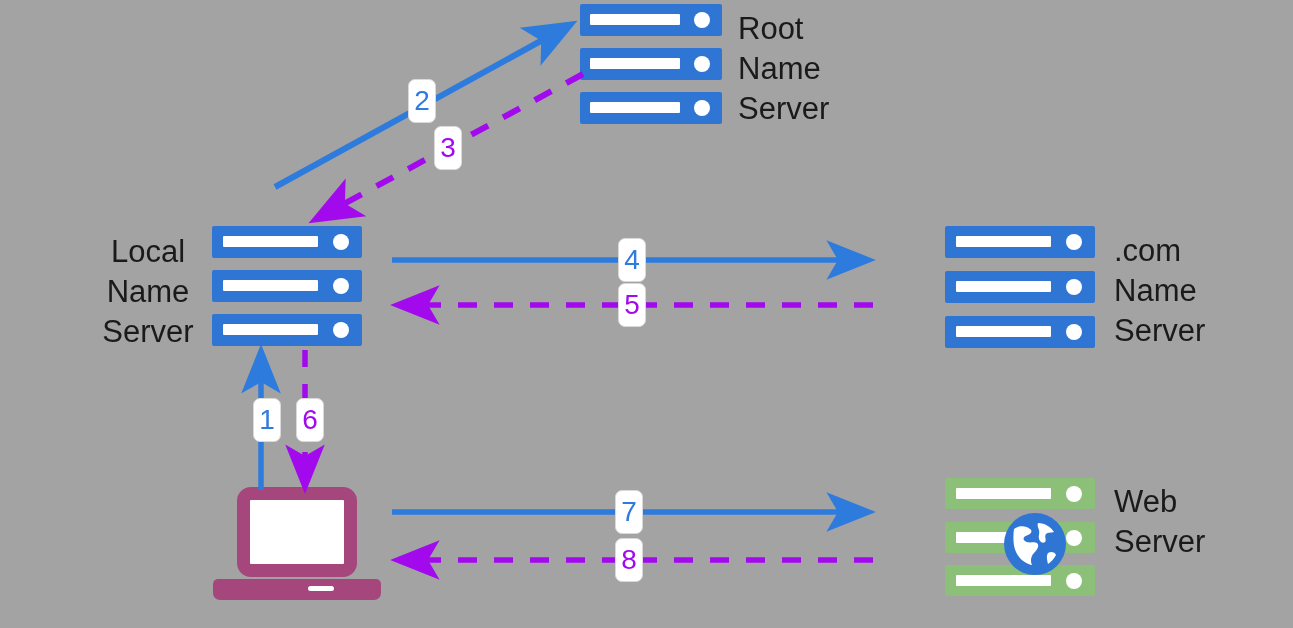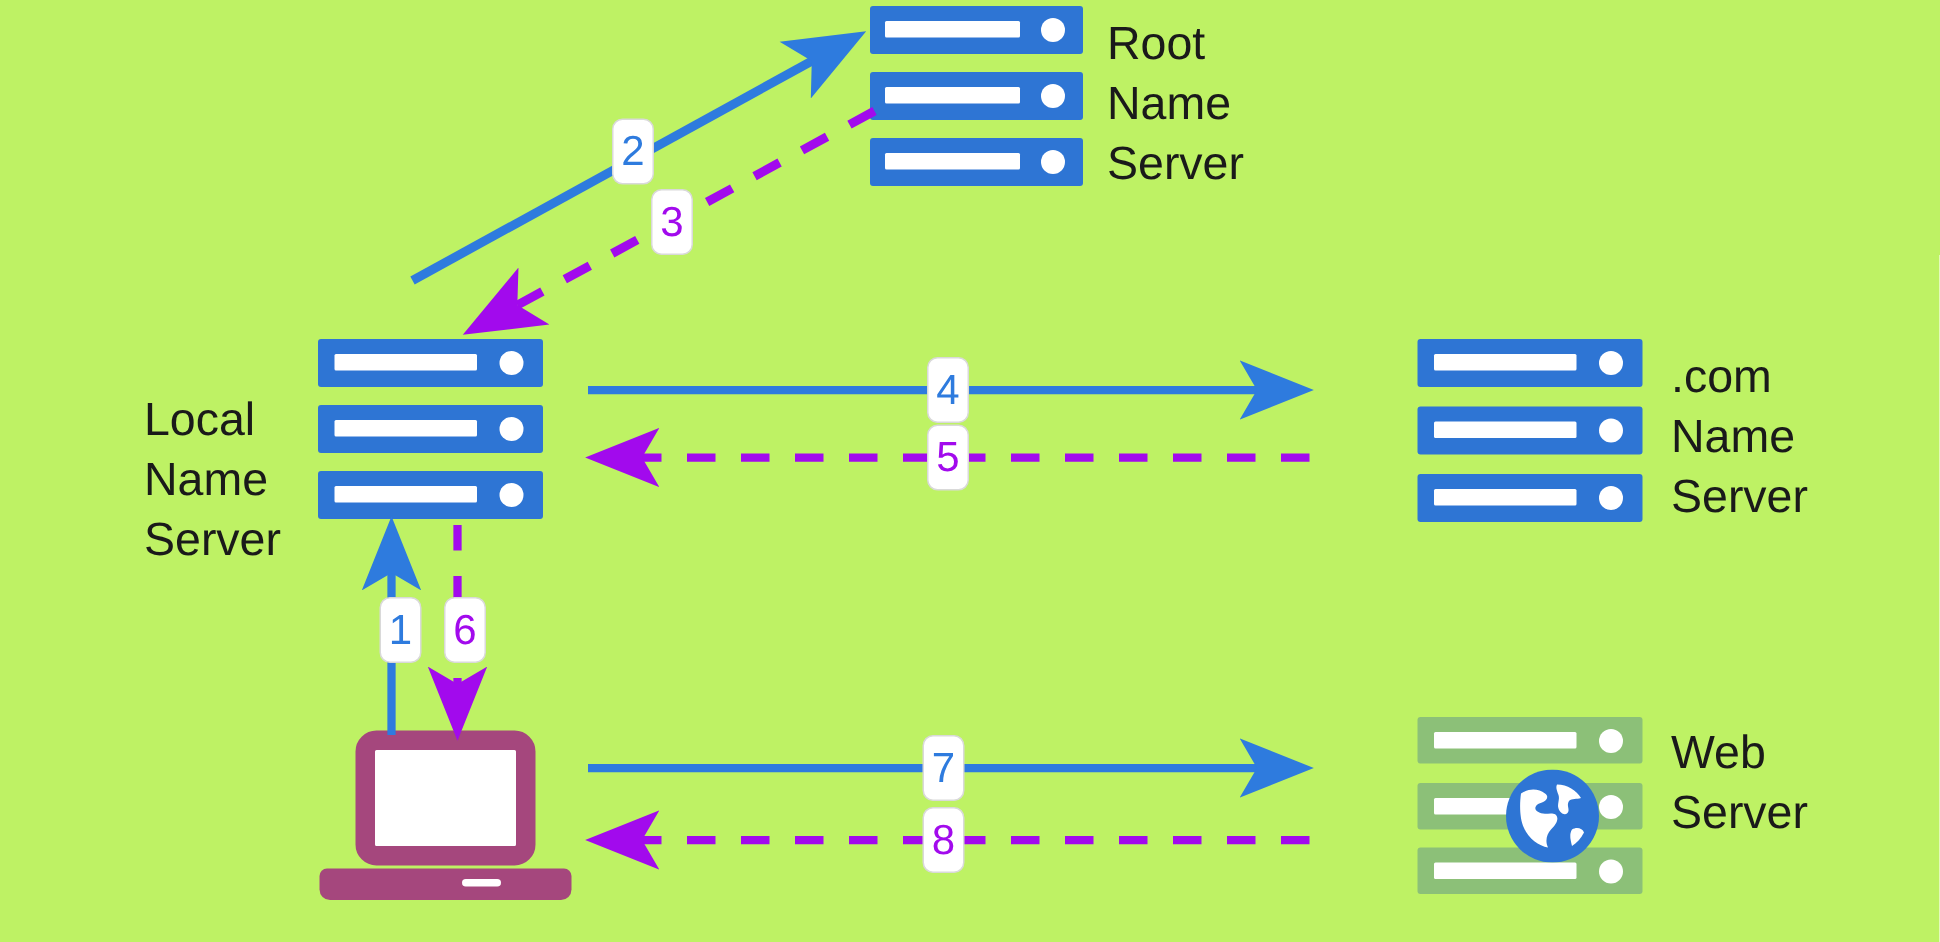"Root" #canvas { background: #bef264 -> #a3a3a3 }
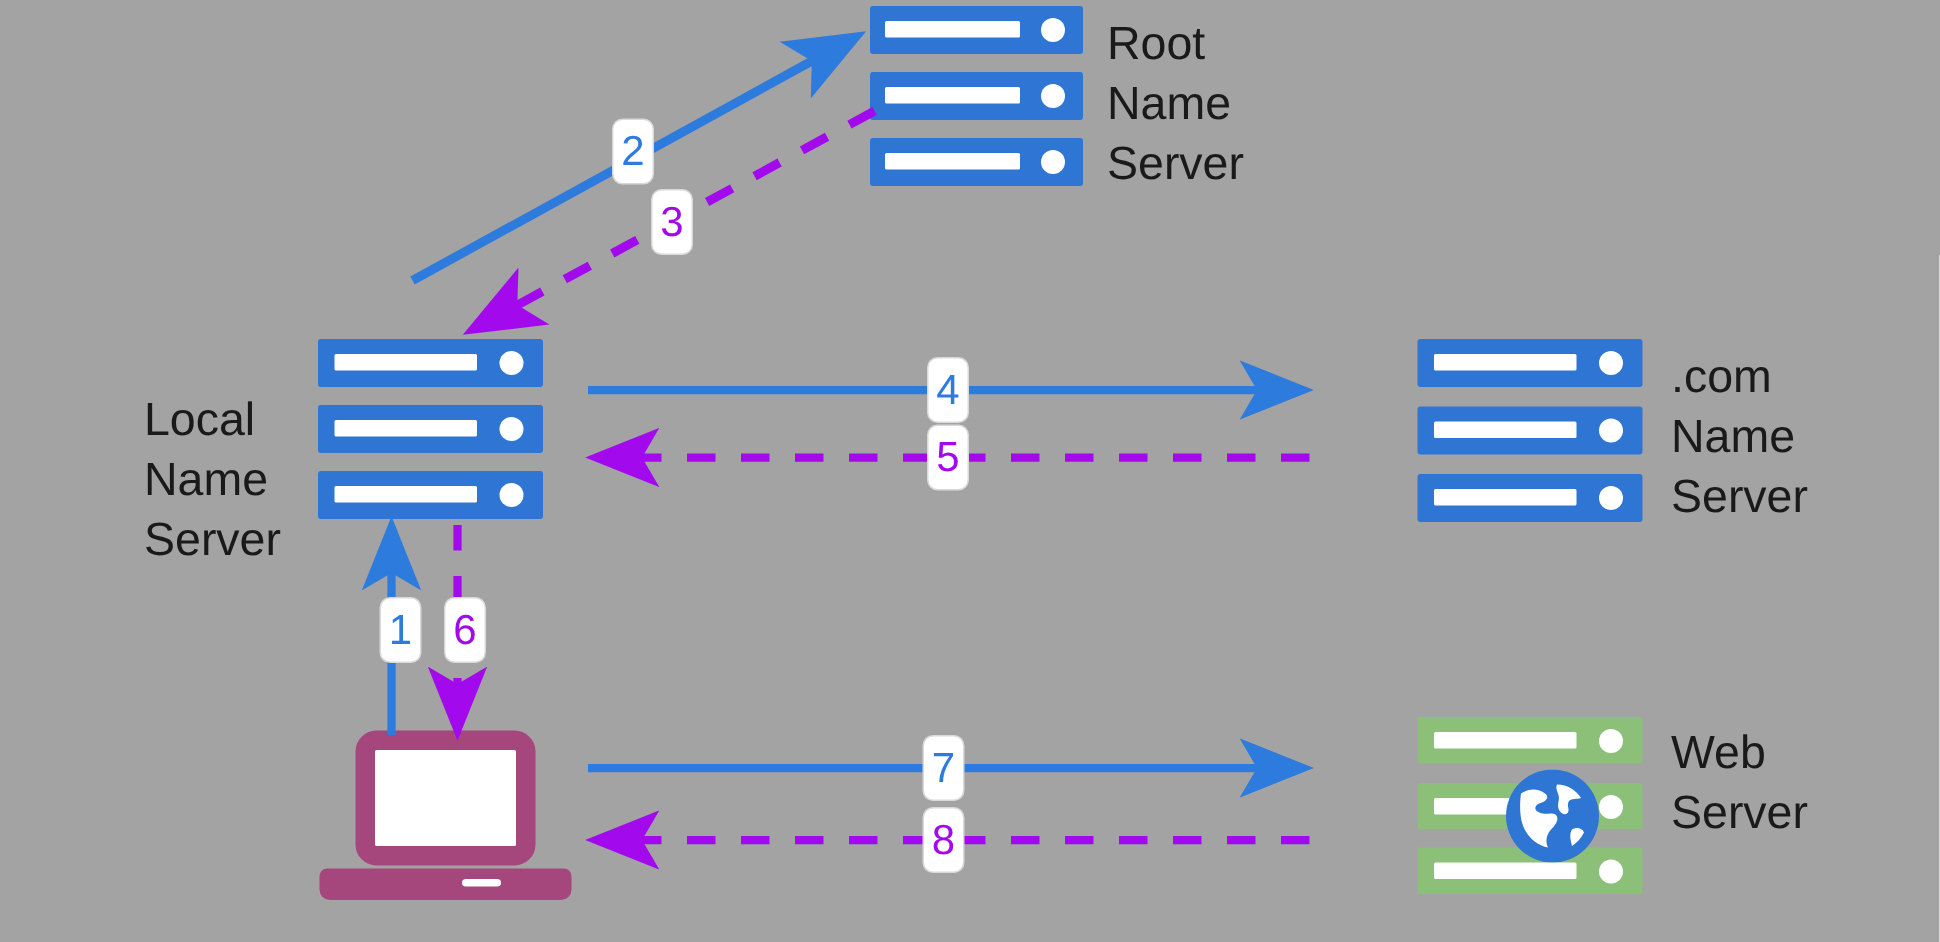"Local" .label.right-align { margin-top: 28px -> none; text-align: left -> center }
